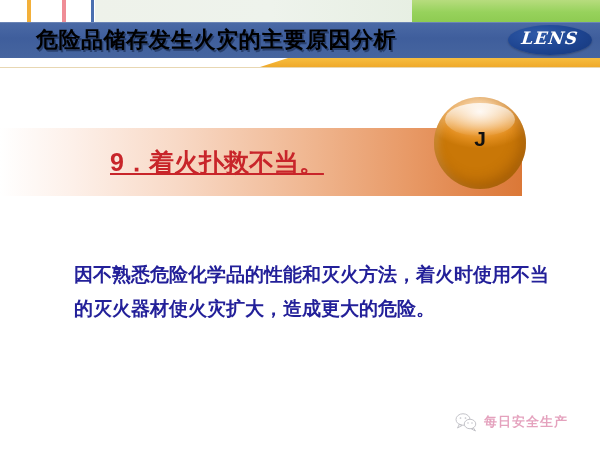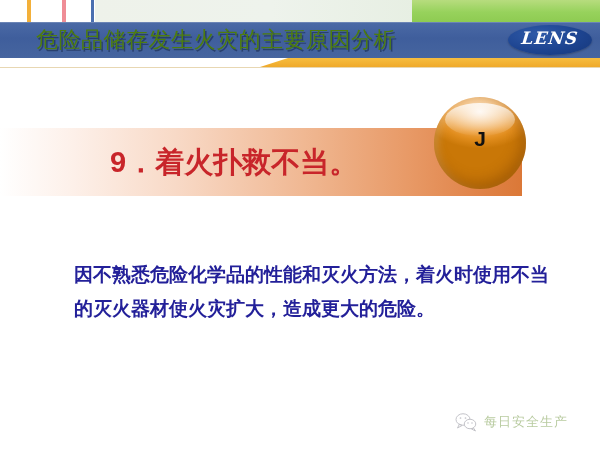"危险品储存发生火灾的主要原因分析" .title-text { color: #4d7c0f -> #000000; font-weight: normal -> bold }
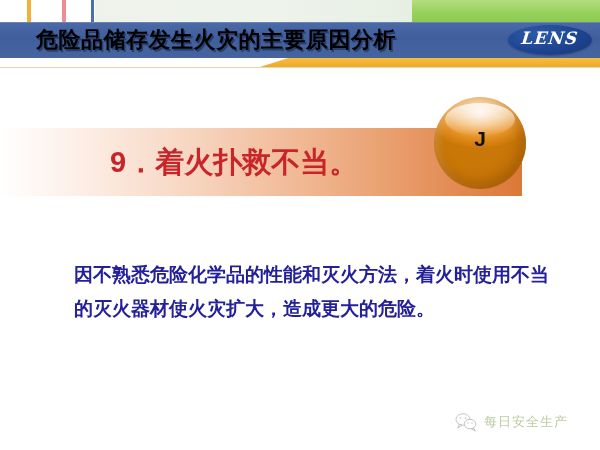"9．着火扑救不当。" .banner-text { font-size: 29px -> 25px; text-decoration: none -> underline }
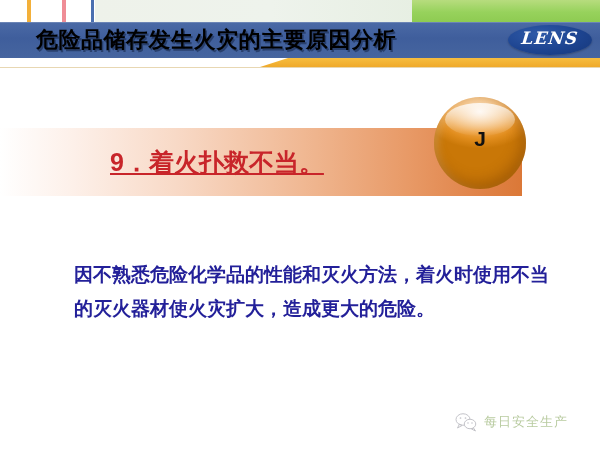"每日安全生产" .wm-text { color: #4d7c0f -> #be185d; font-weight: none -> bold }
